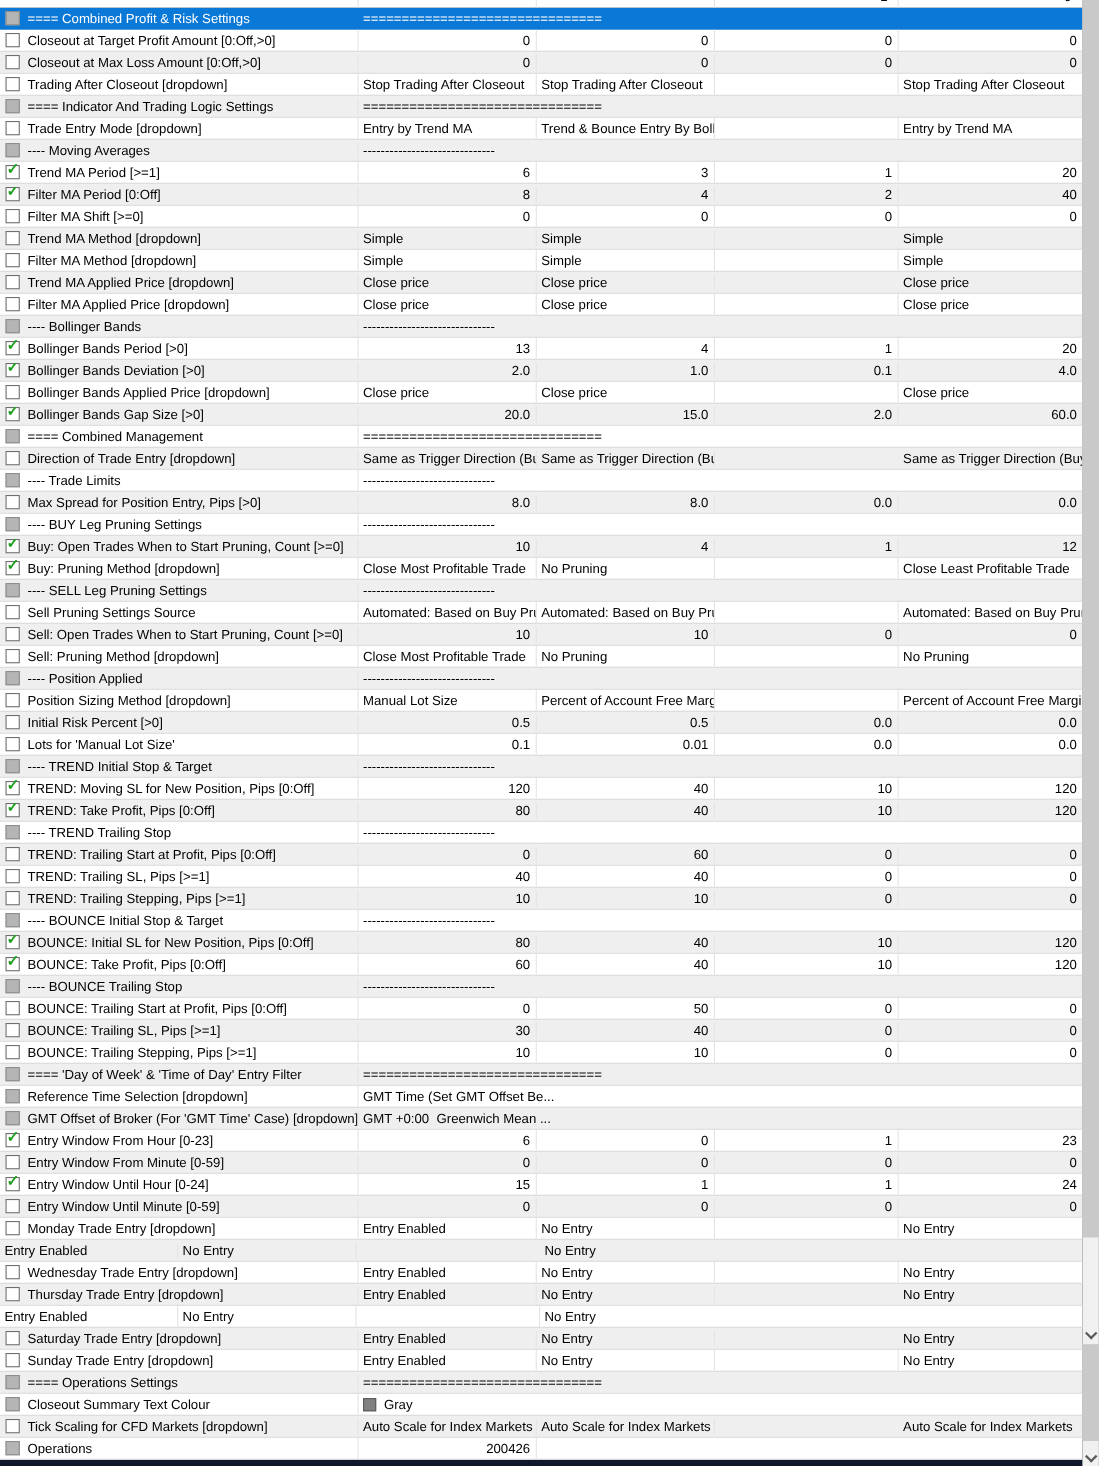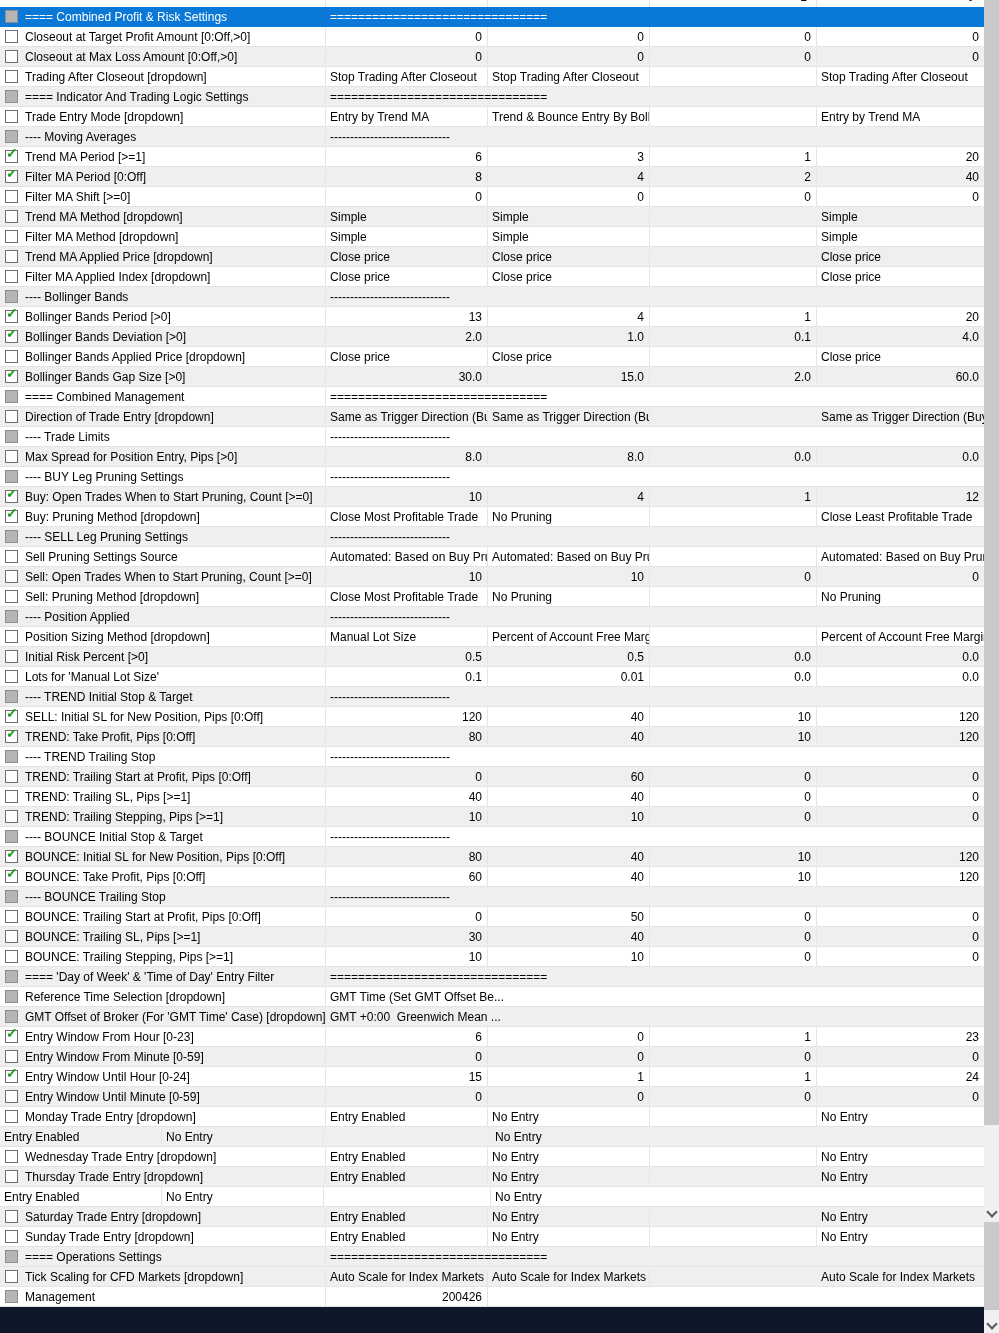"Filter MA Applied Index [dropdown]" span { text: Index -> Price }
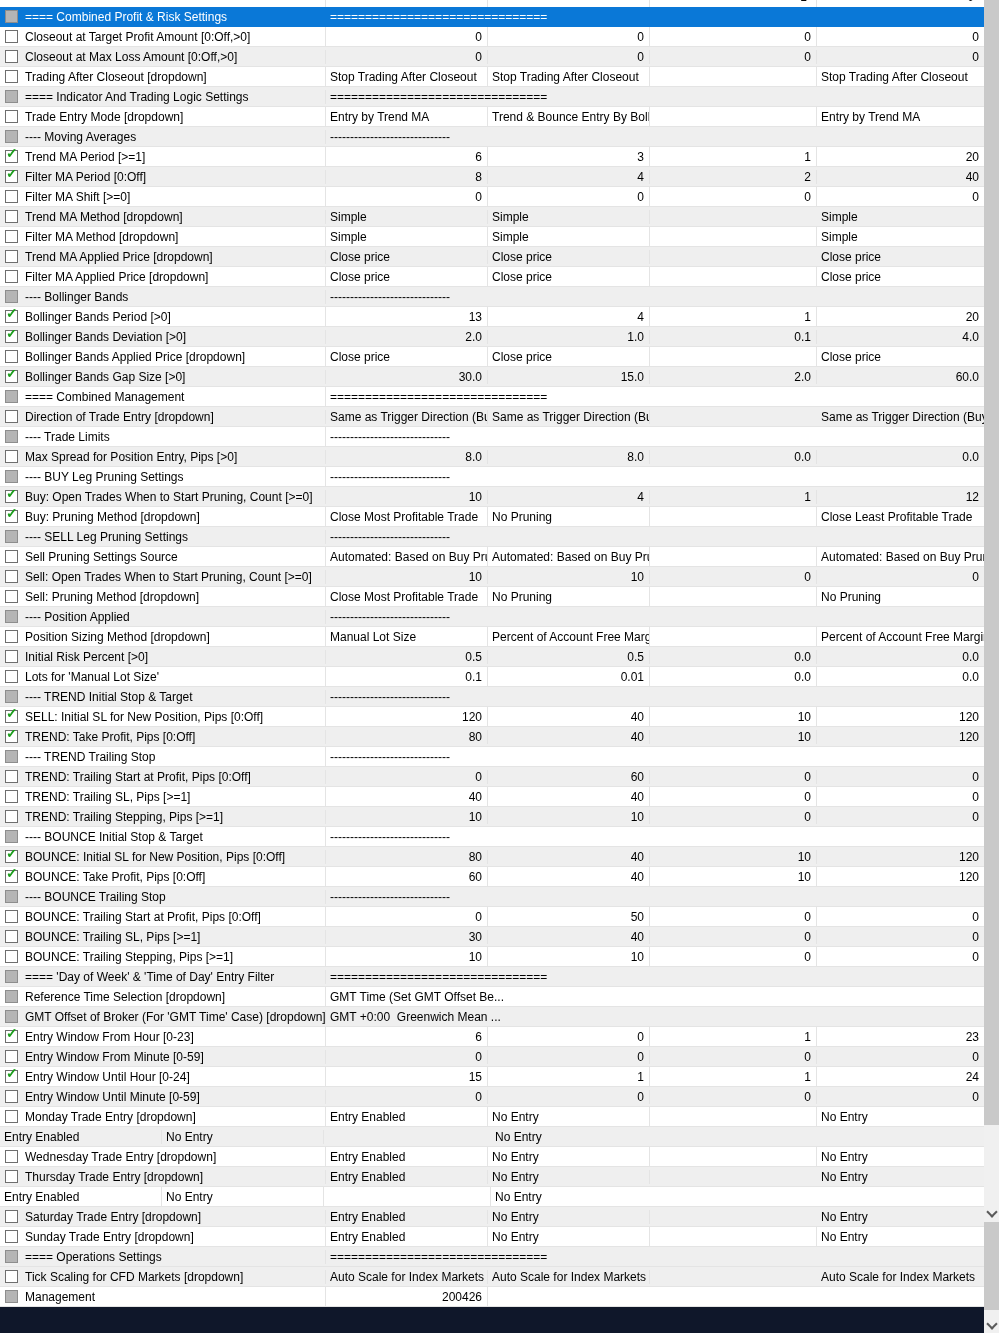"30.0" div.cell { text: 30.0 -> 20.0 }
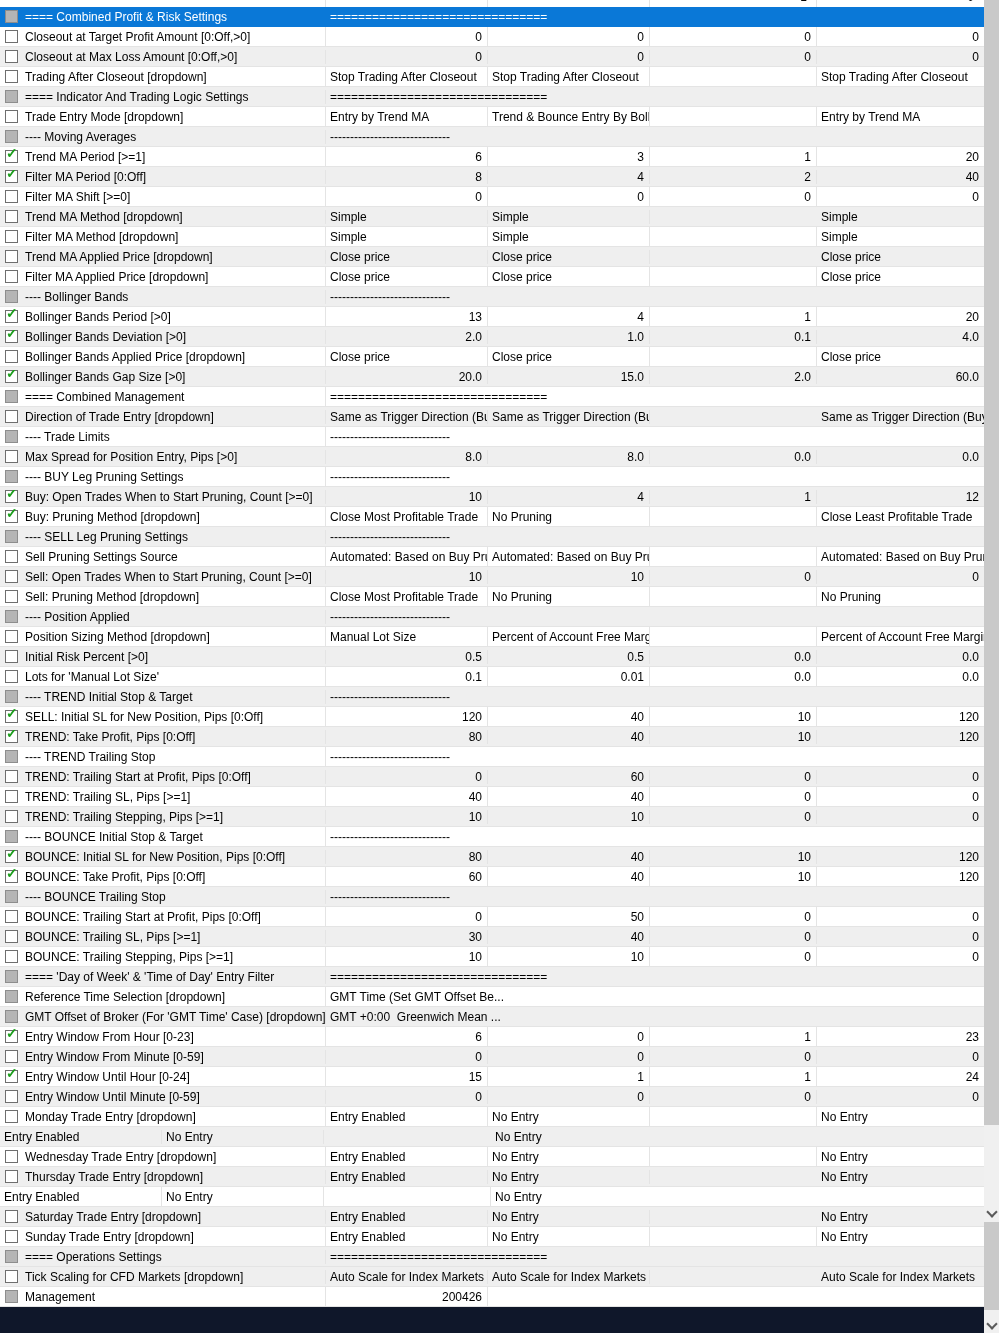"SELL: Initial SL for New" span { text: SELL: Initial -> TREND: Moving }
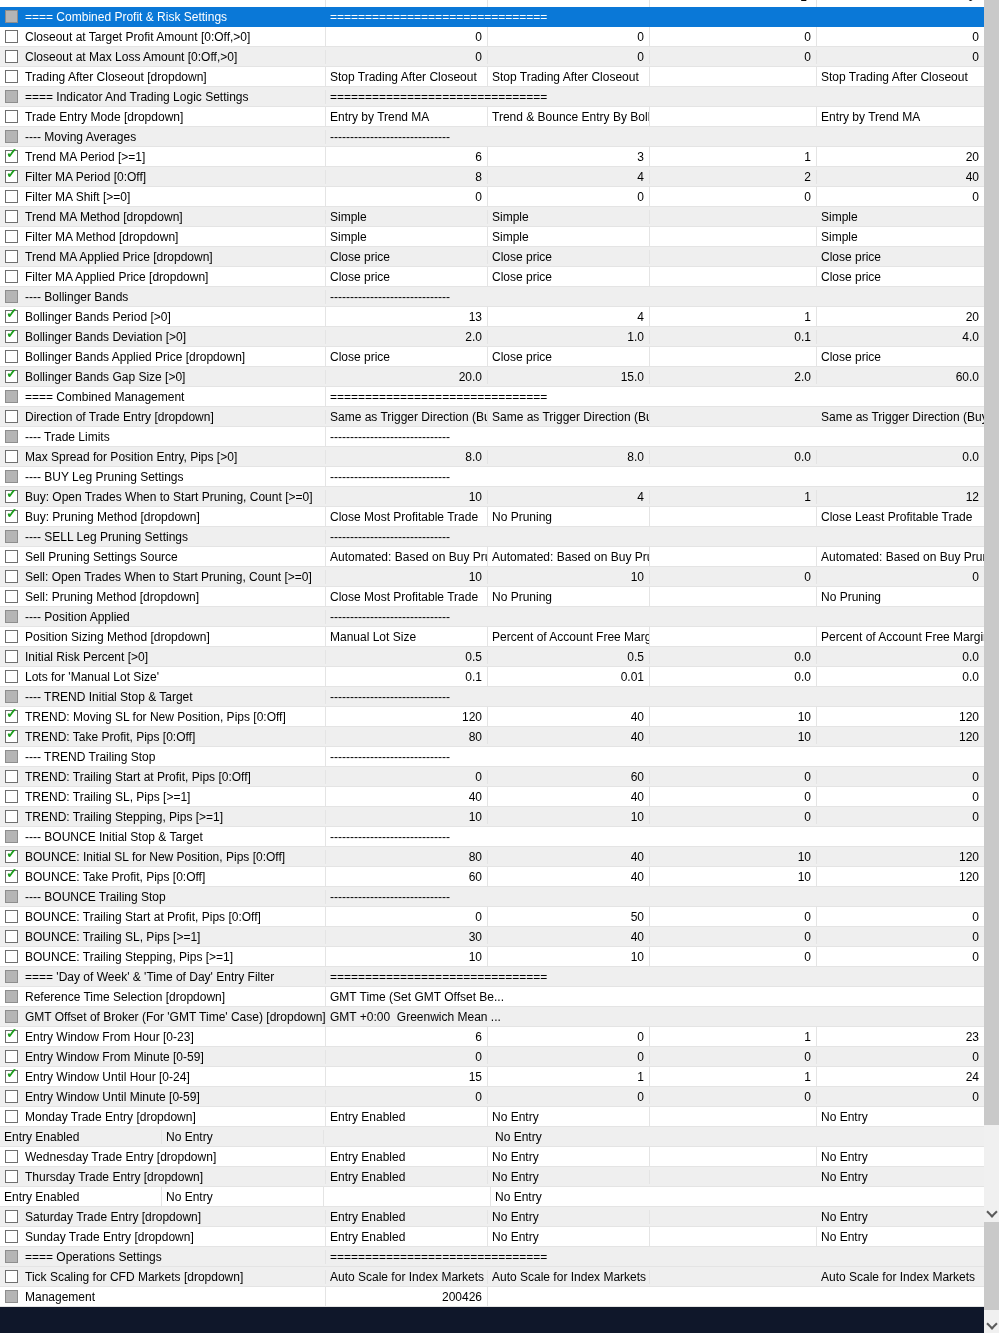"Closeout Summary Text Colour" div.row { html: none -> <div> <div><span></span><span>Closeout Summary Text Colour</span></div> <div><span></span><span>Gray</span></div> </div> }
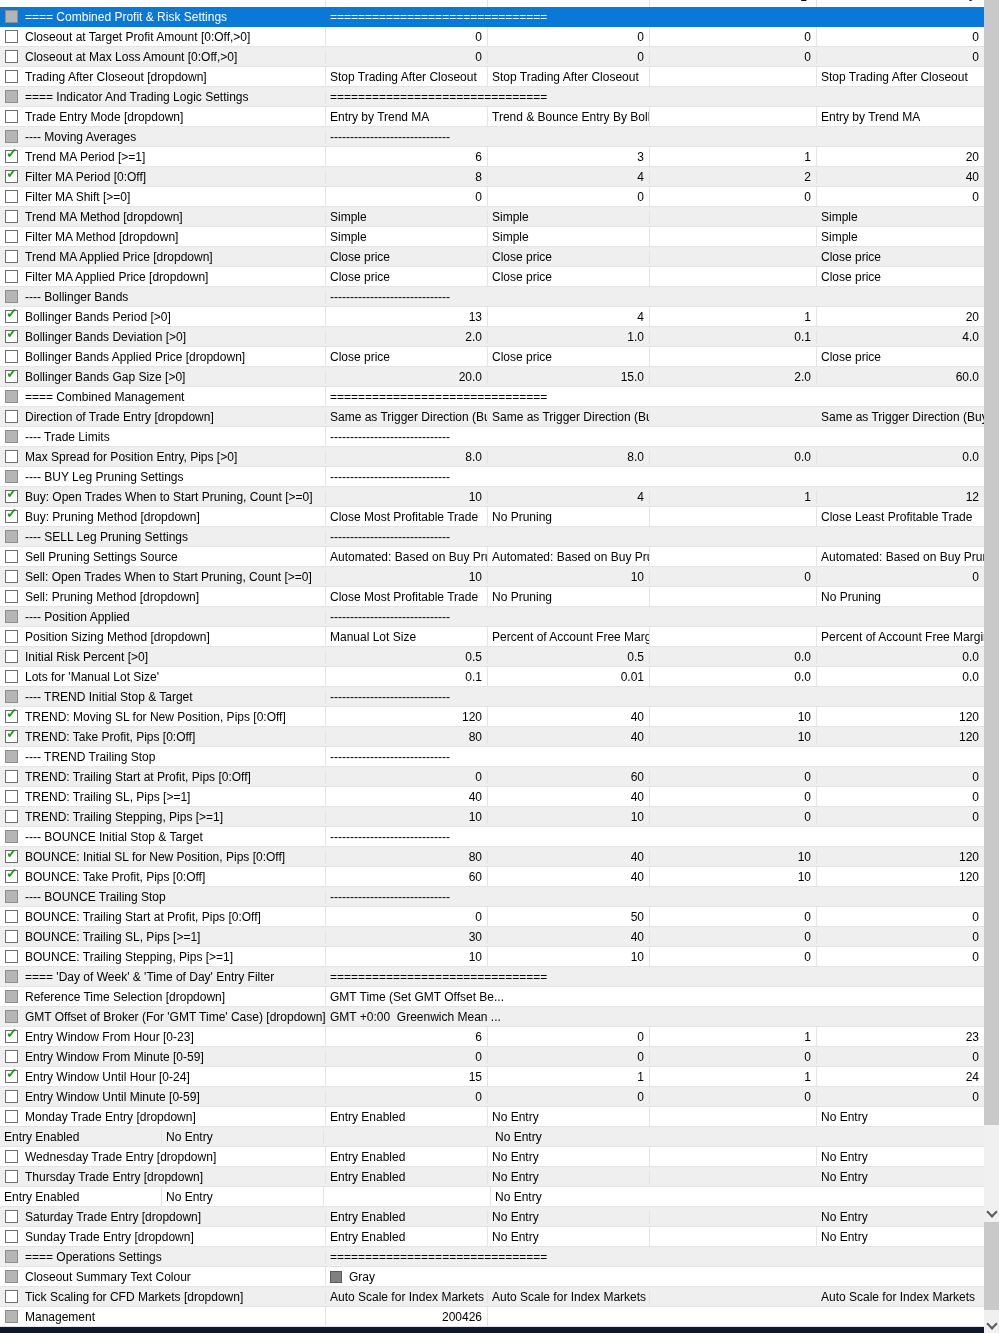"Management" span { text: Management -> Operations }
